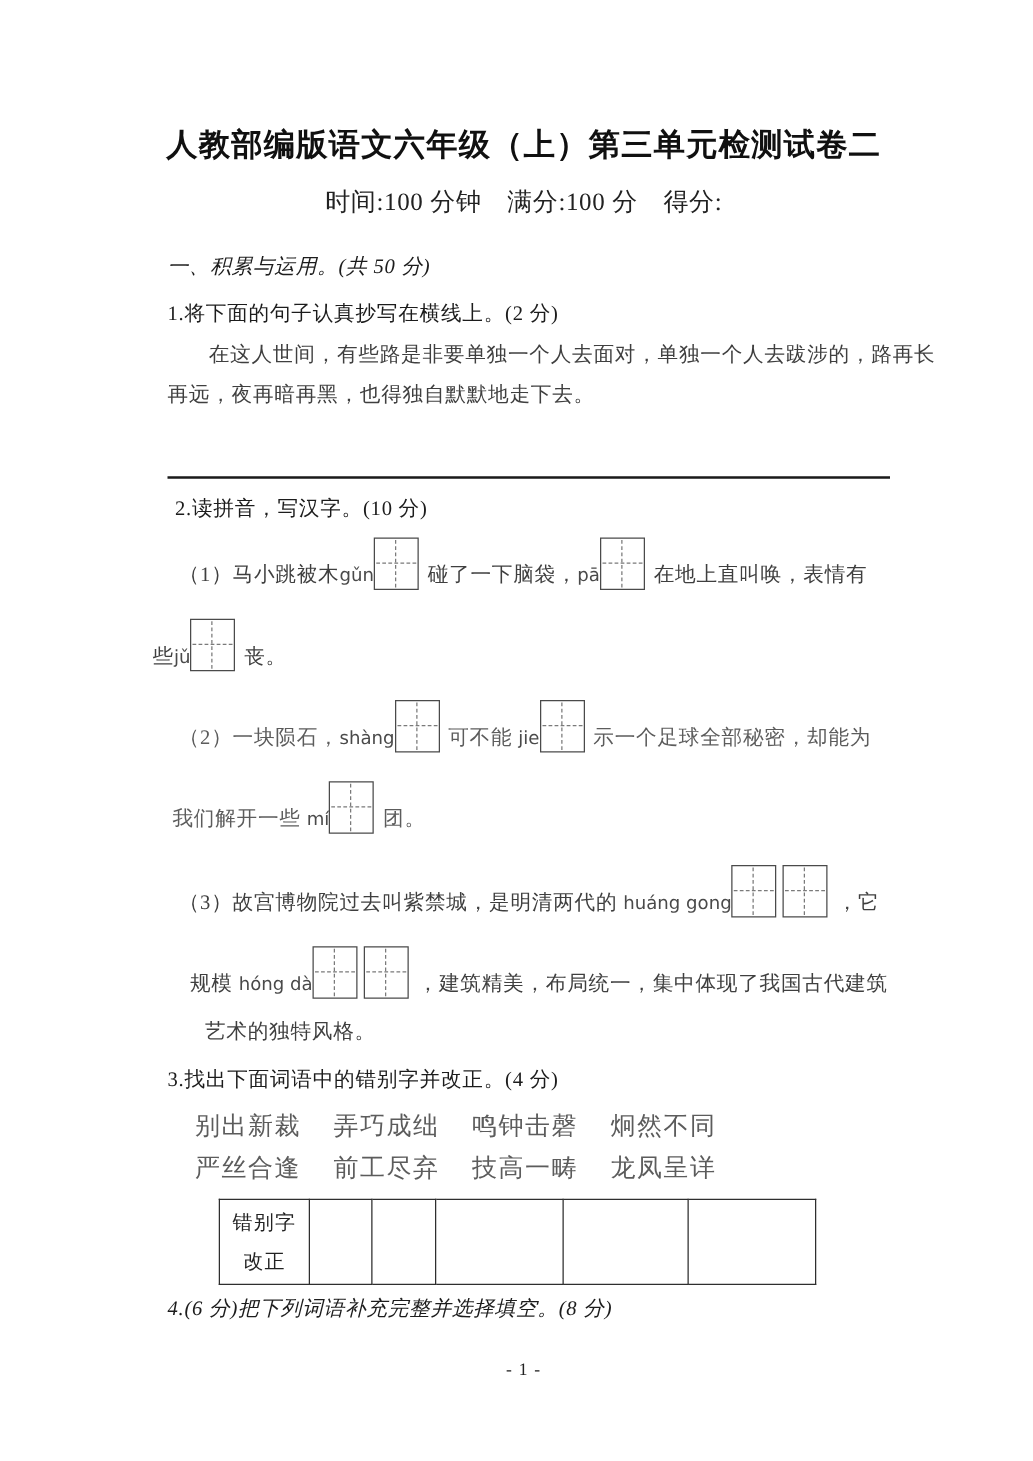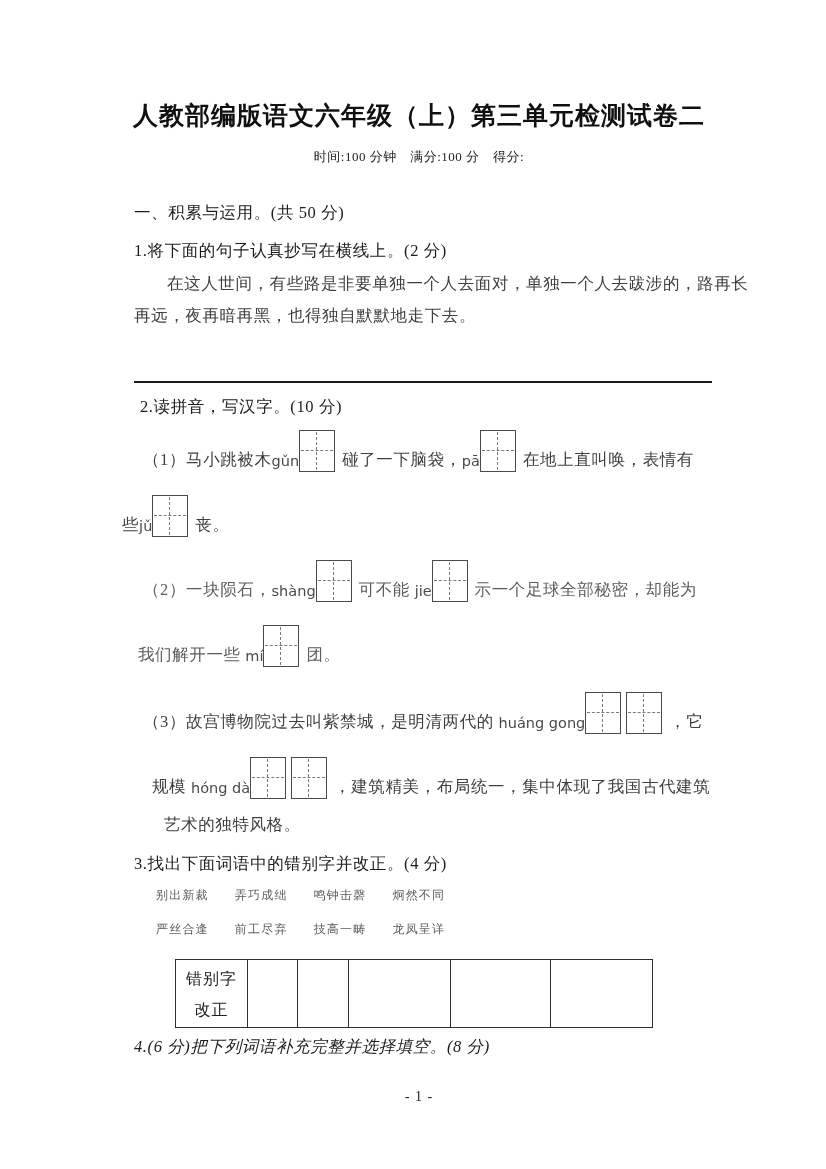"时间:100 分钟 满分:100 分 得分:" .info { font-size: 13px -> 20px }
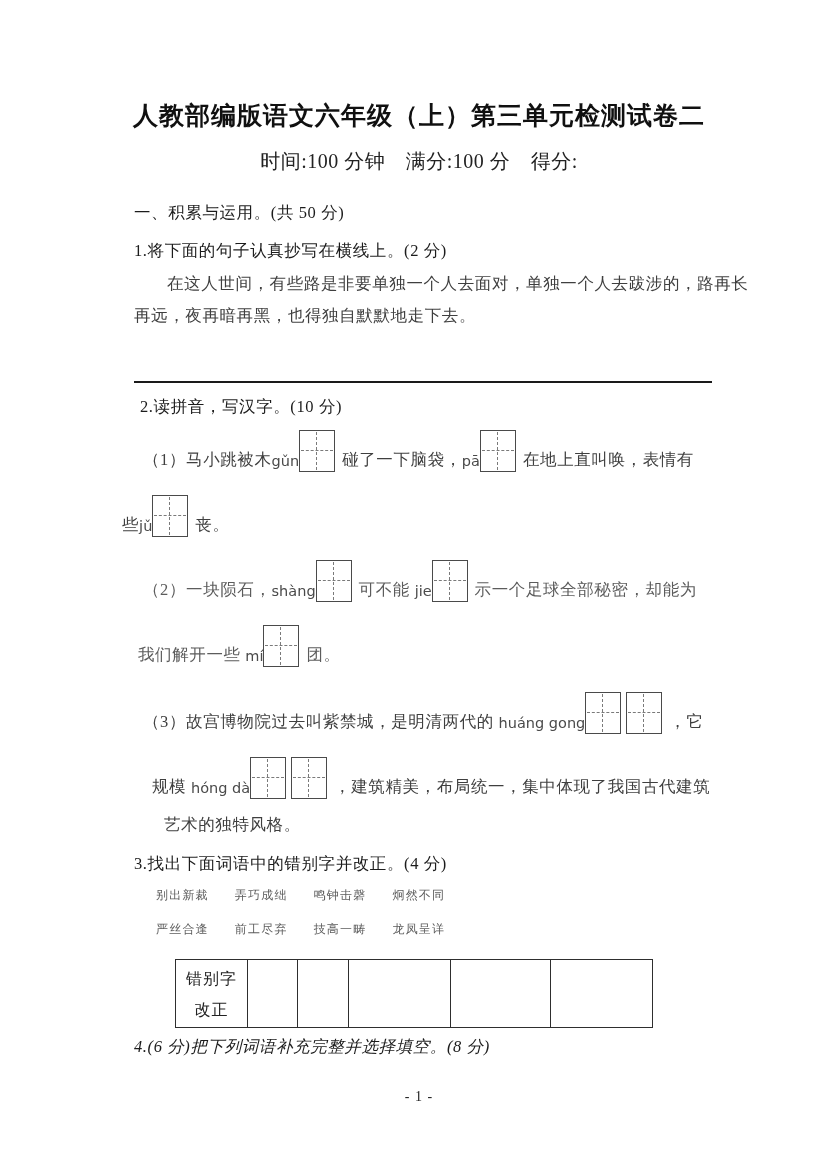"一、积累与运用。(共 50 分)" div.abs { font-style: none -> italic }
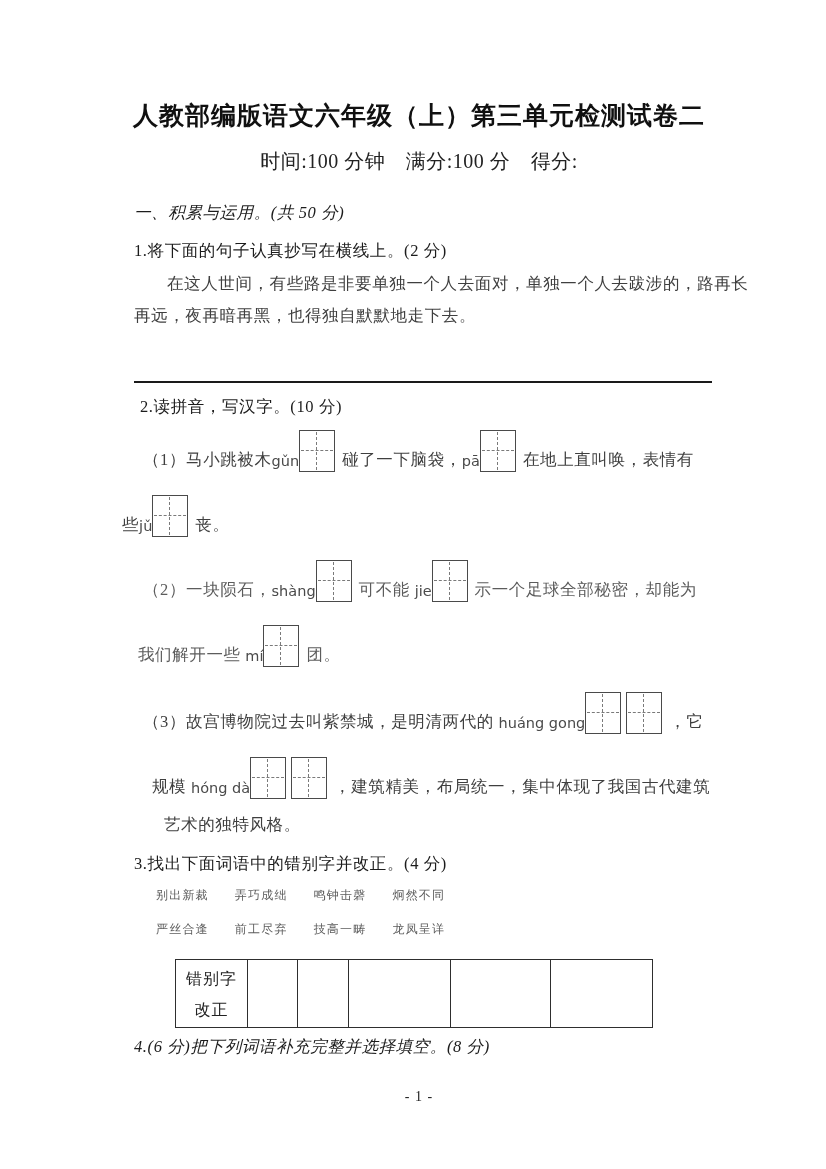"别出新裁" .words { font-size: 12px -> 20px }
